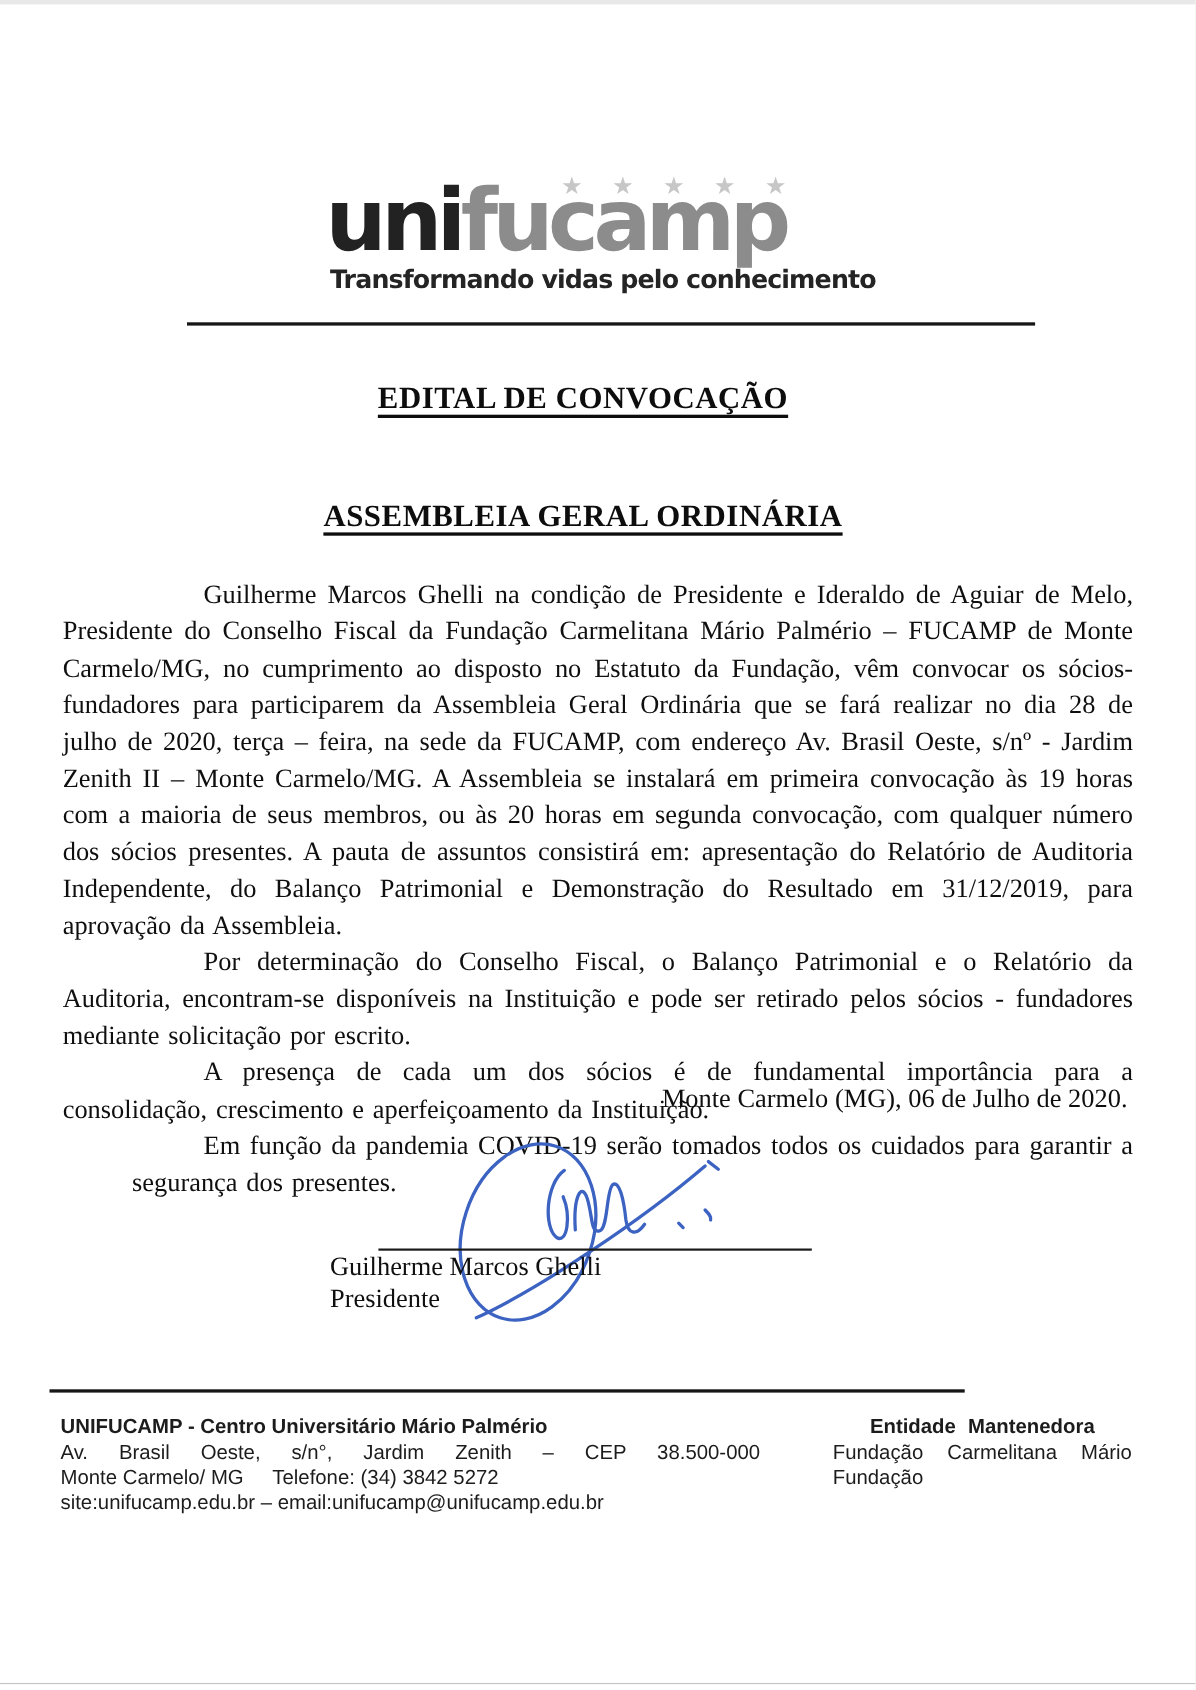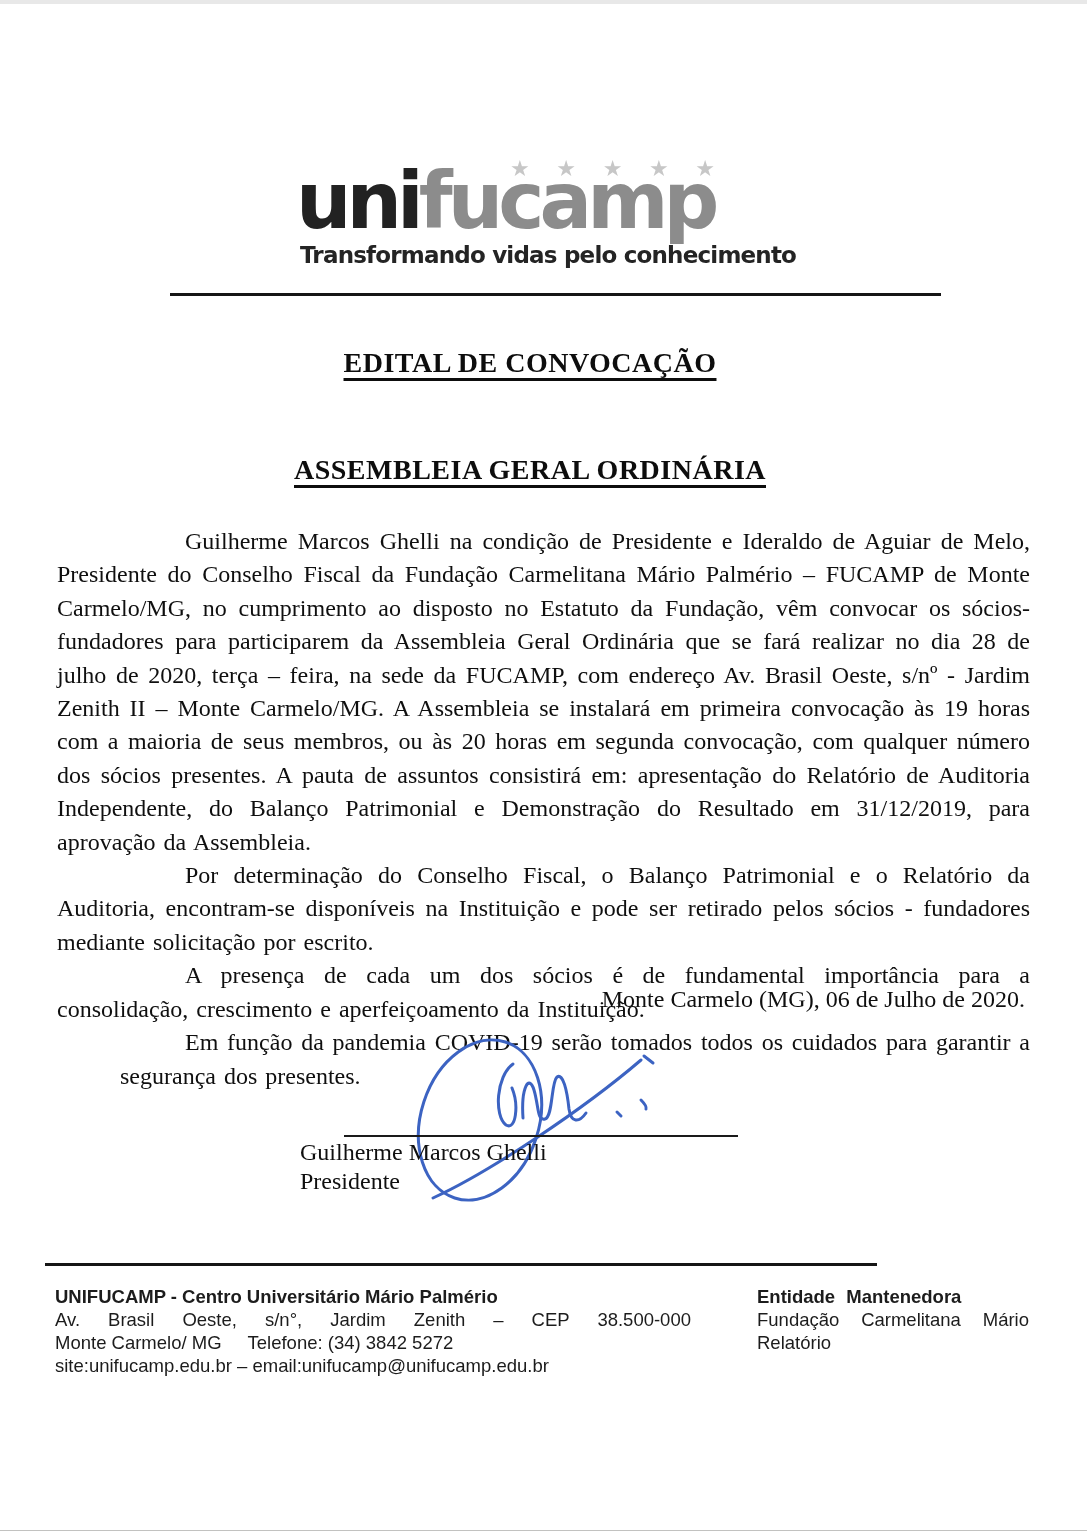"Entidade Mantenedora" .f-spread { text-align: none -> center }
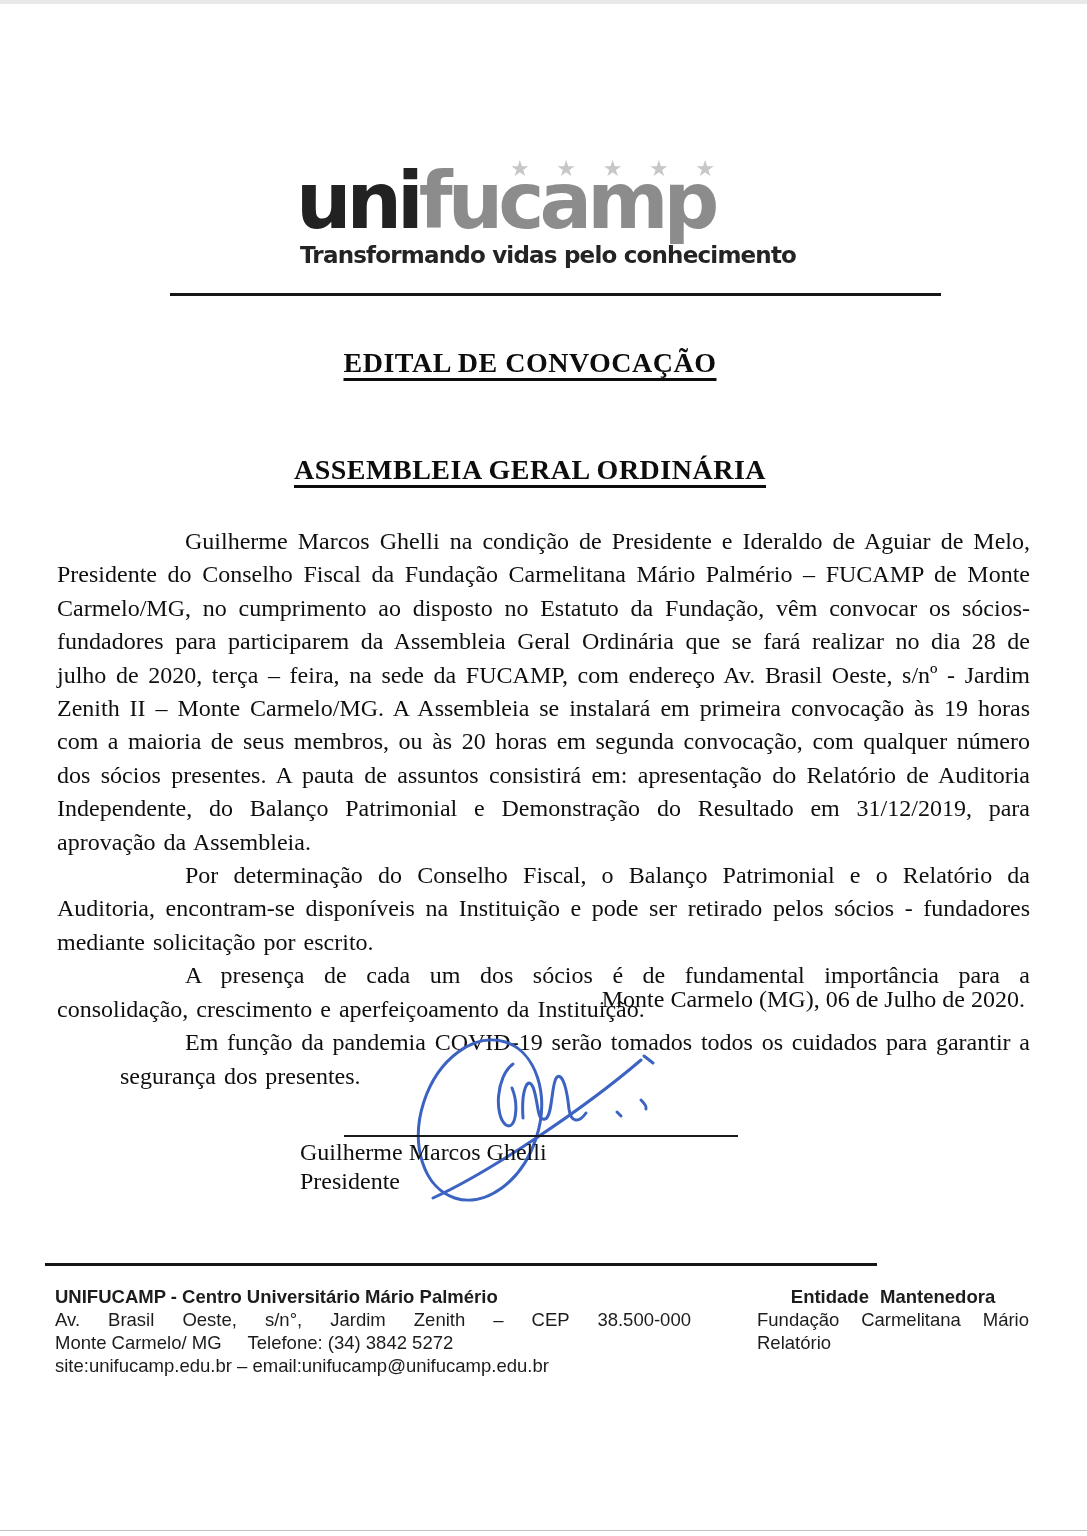"Relatório" div { text: Relatório -> Fundação }
